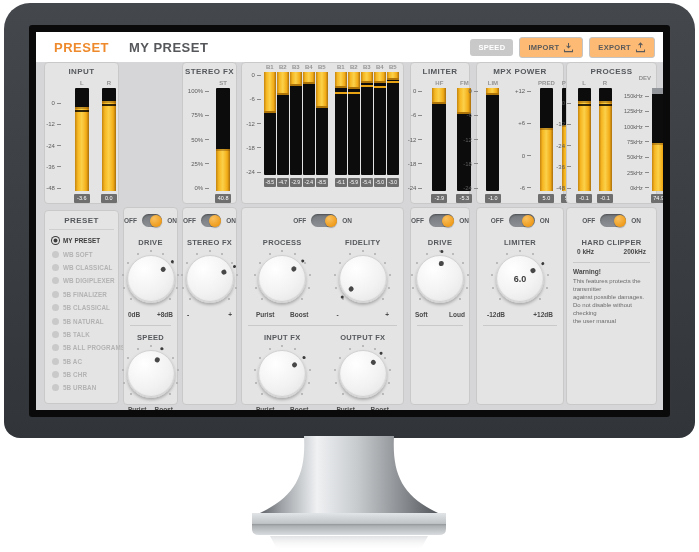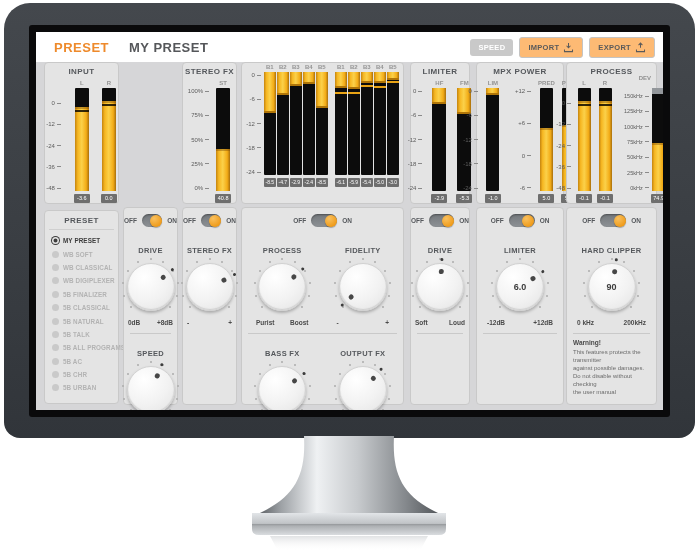"DRIVE" .ktitle { margin-top: 15px -> 7px }
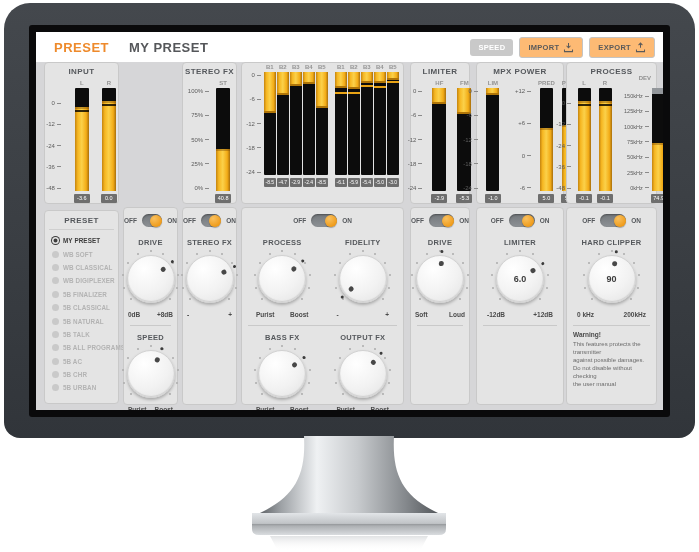"90" div.knob { html: <div> <div> <i></i> <i></i> <i></i> <i></i> <i></i> <i></i> <i></i> <i></i> <i></i> <i></i> <i></i> </div> <div></div> <div>90</div> <div> <i></i> <i></i> </div> </div> -> none }
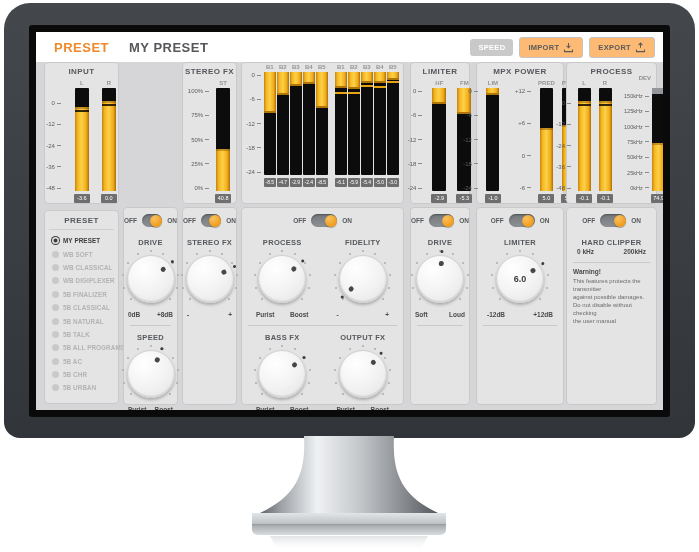"BASS FX" div.ktitle { text: BASS -> INPUT }
